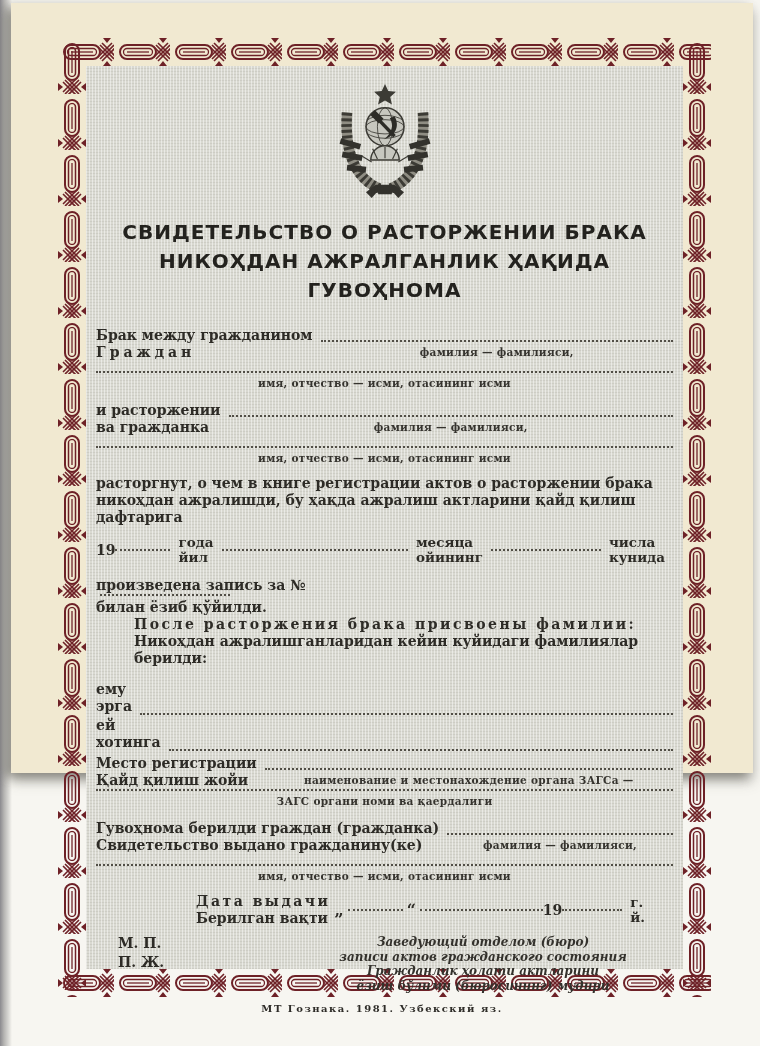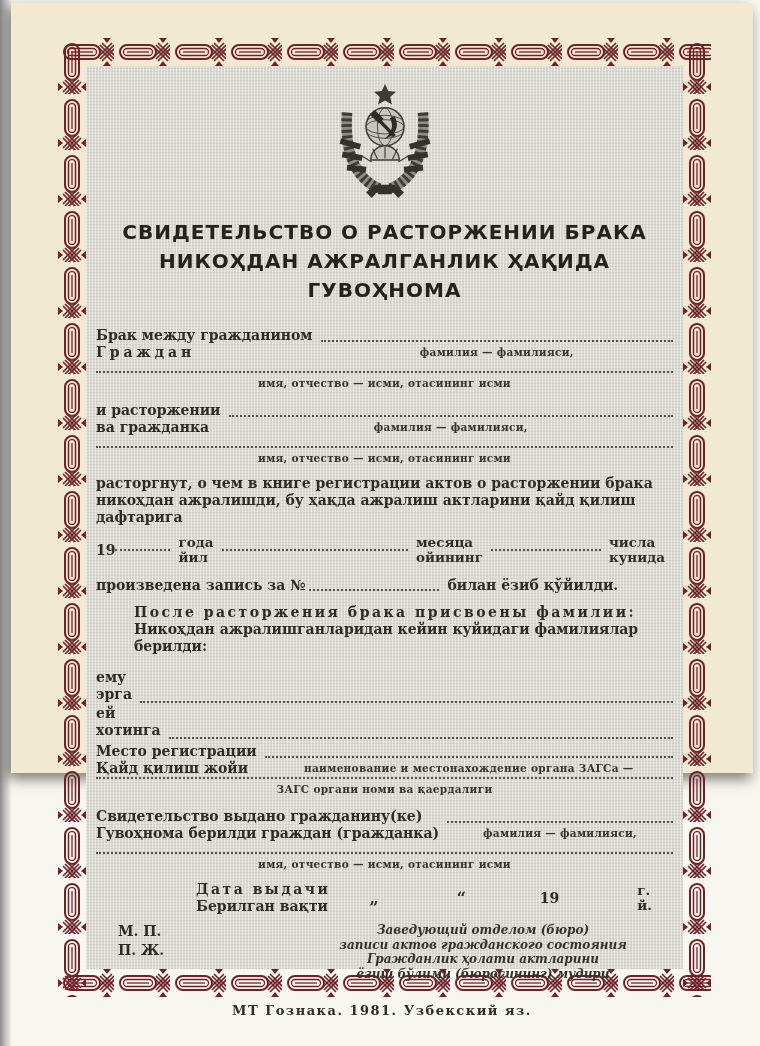"произведена запись за №" .recordrow { align-items: flex-end -> none; flex-direction: none -> column }
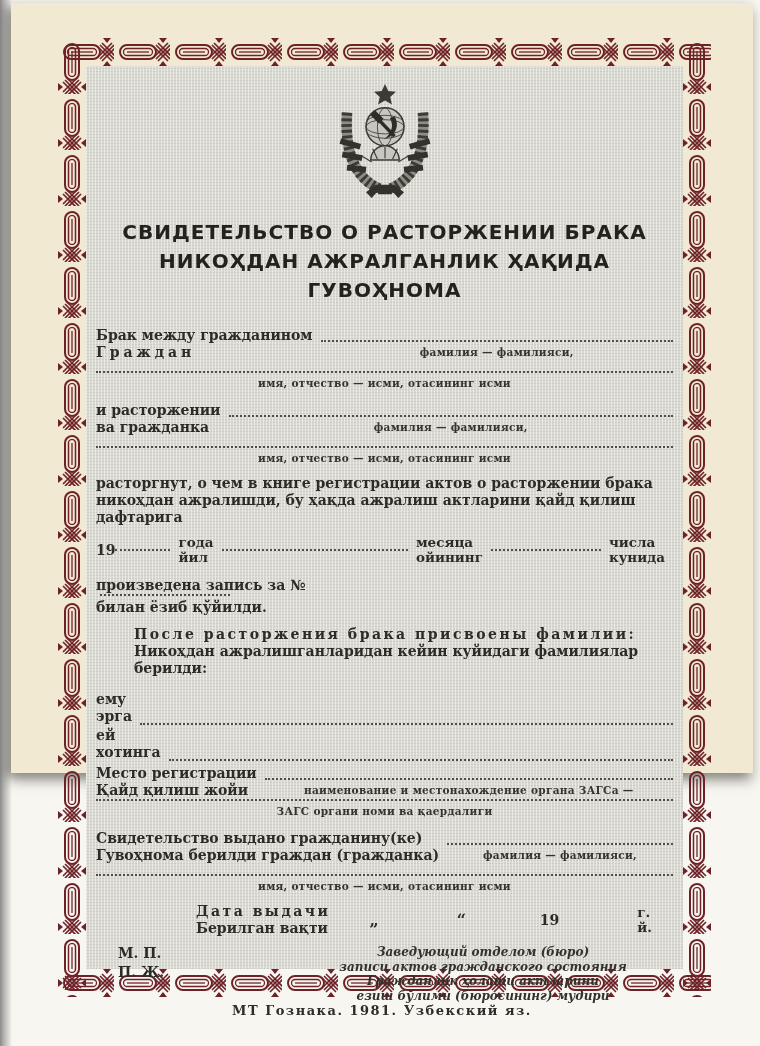"После расторжения брака присвоены" .afterblk { margin-top: 10px -> 0 }
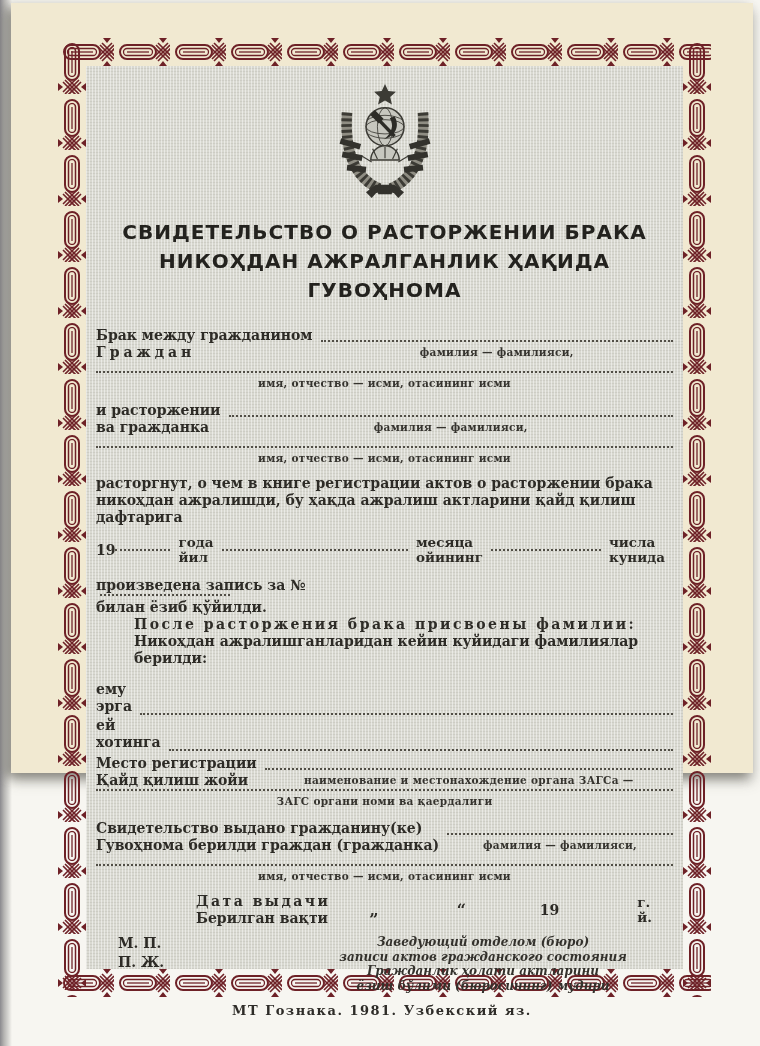"Свидетельство выдано гражданину(ке)" span { order: before "Гувоҳнома берилди граждан (гражданка)" -> after "Гувоҳнома берилди граждан (гражданка)" }
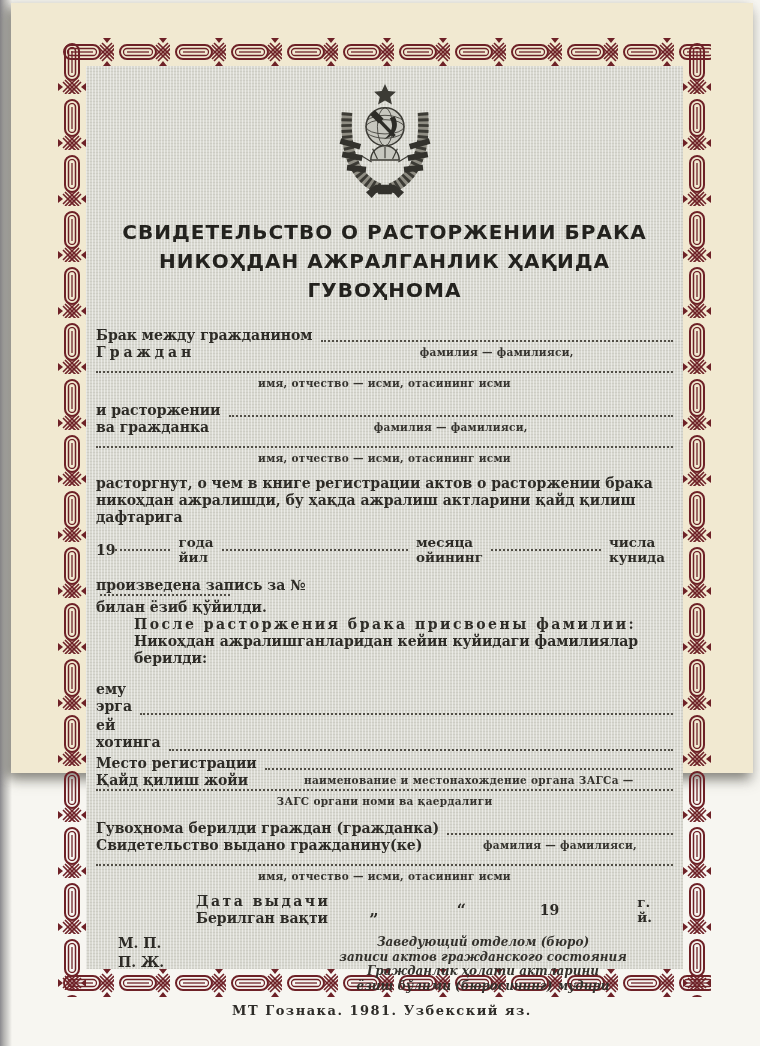"Дата выдачи" .issuedate { gap: 35px -> none }
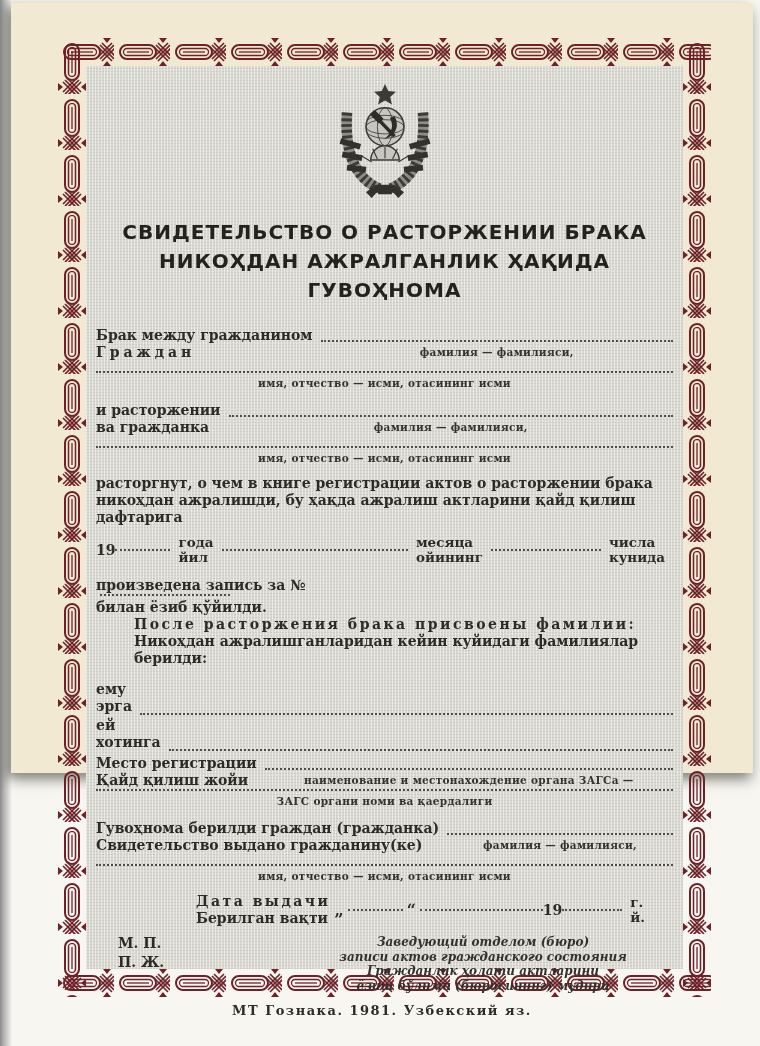"МТ Гознака. 1981. Узбекский яз." .imprint { font-size: 13px -> 10px }
